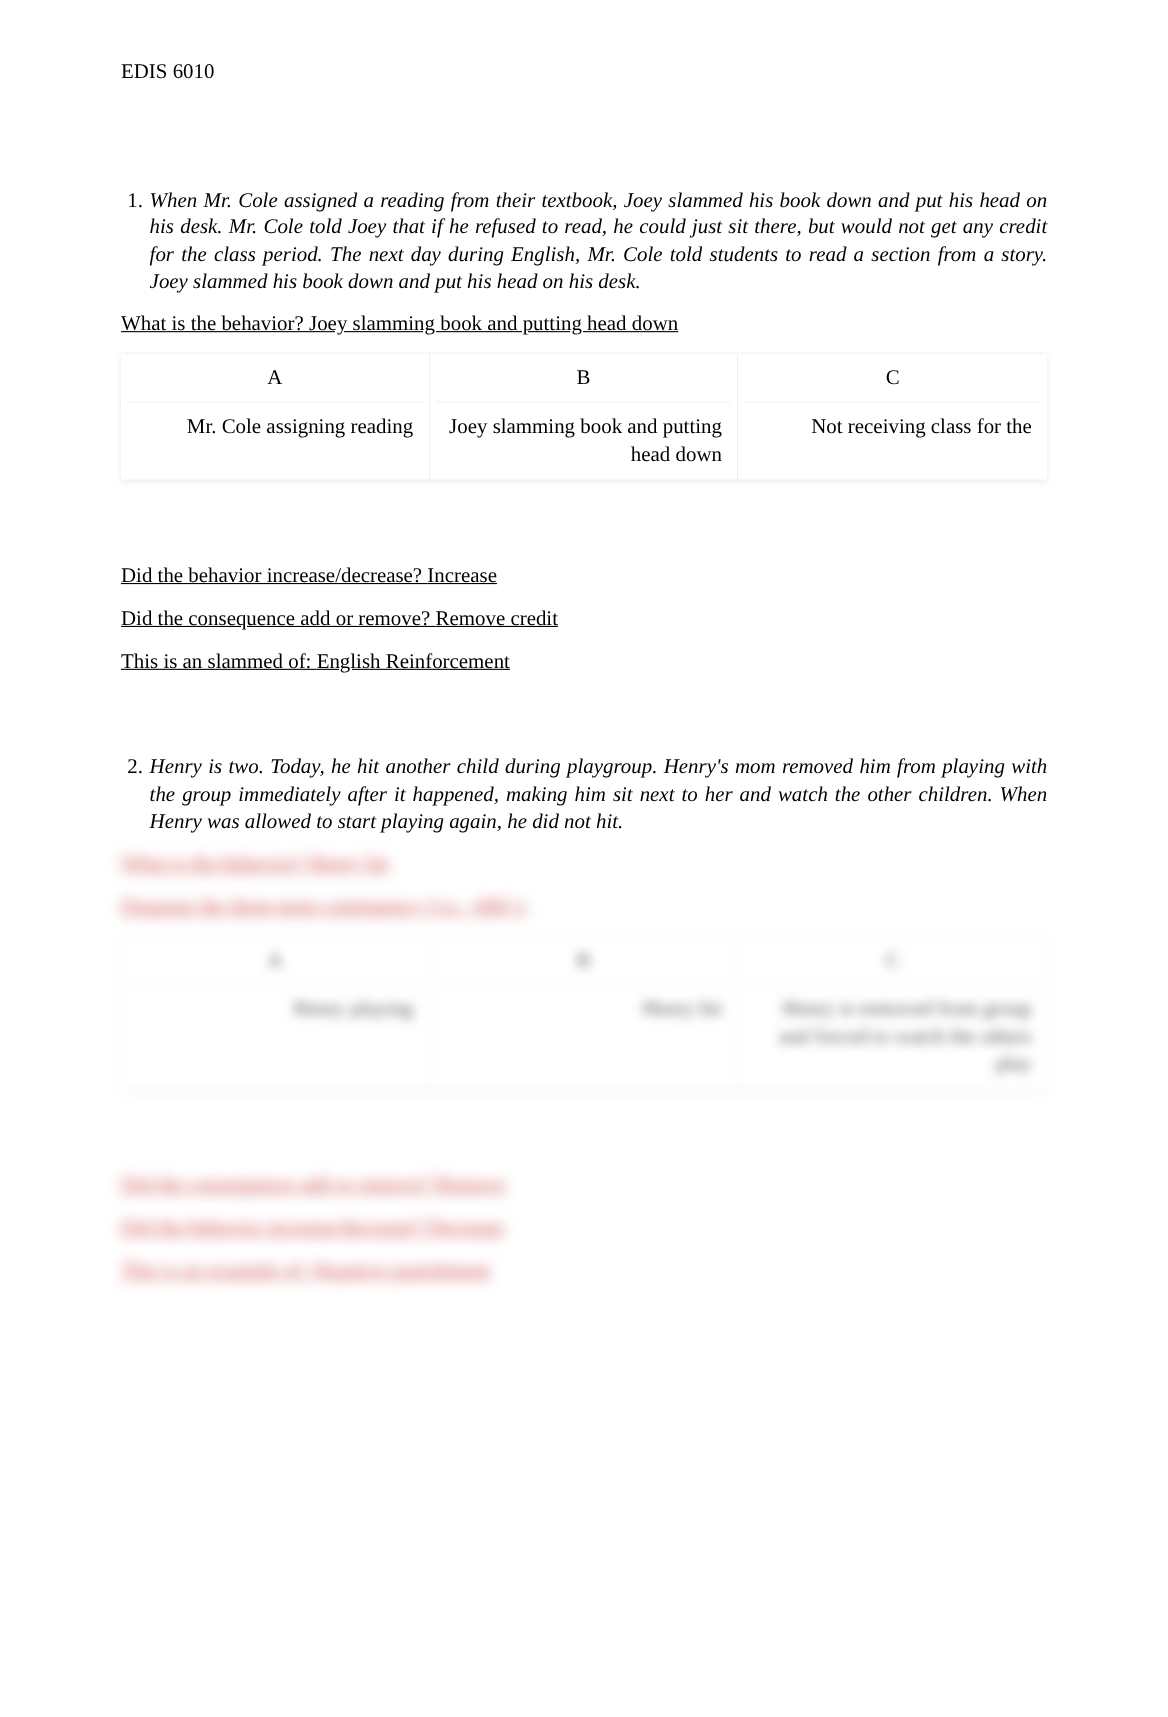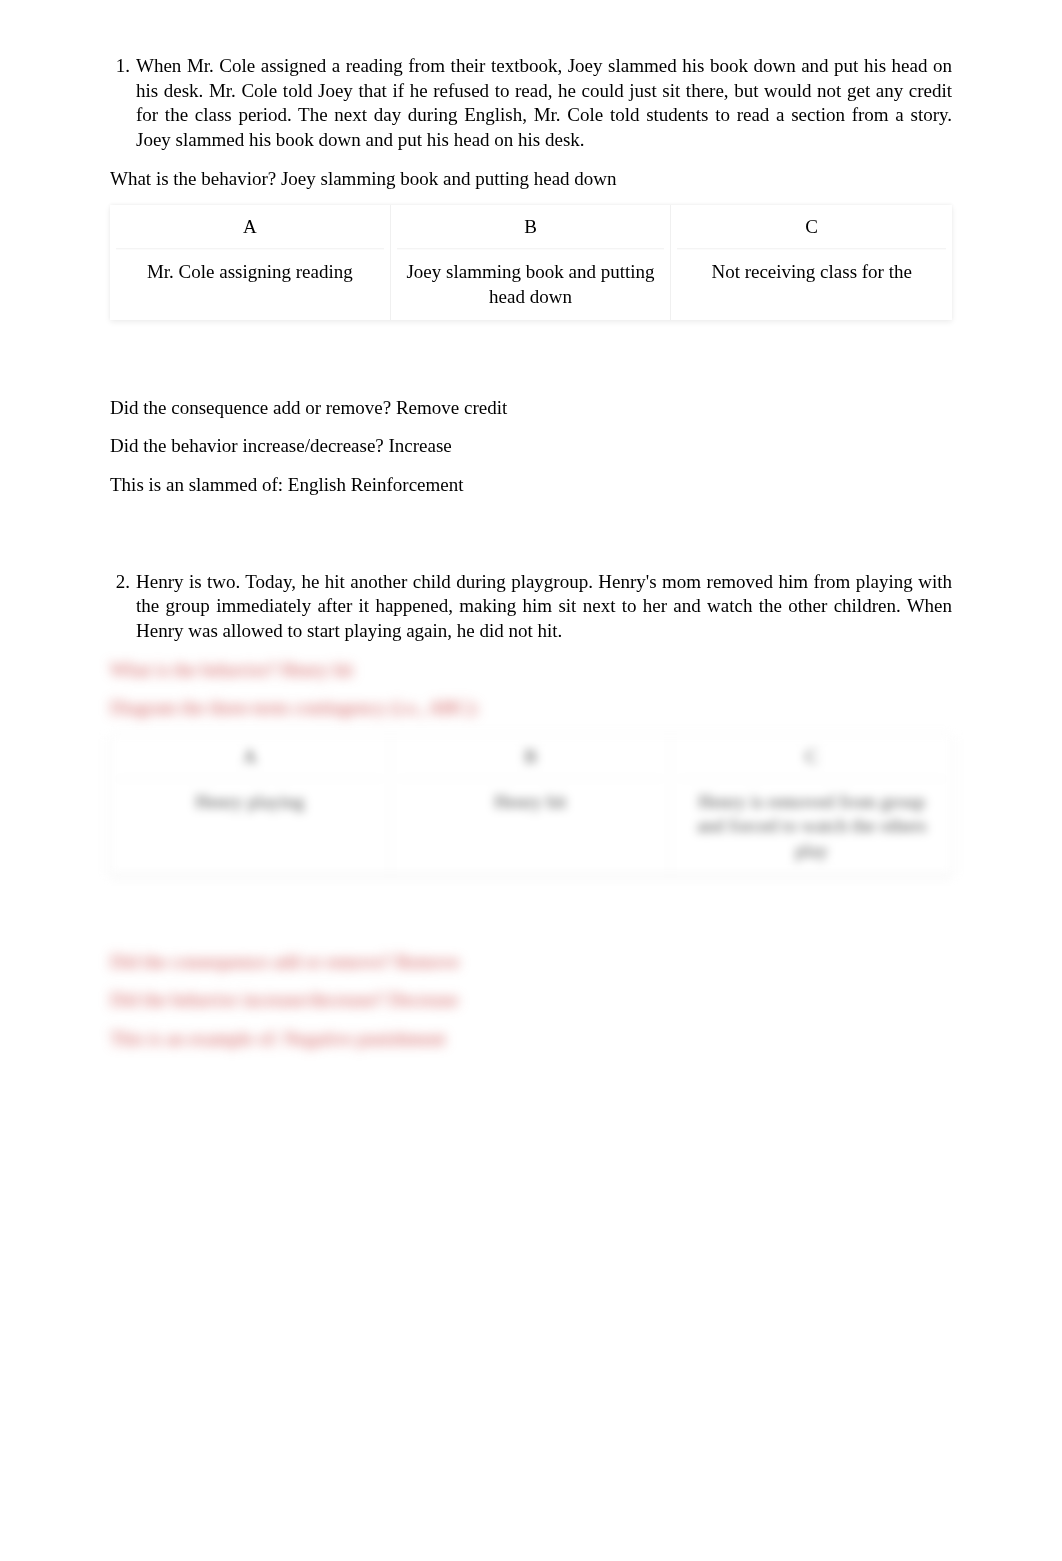"EDIS 6010" div.header { html: none -> <div>EDIS 6010</div> }
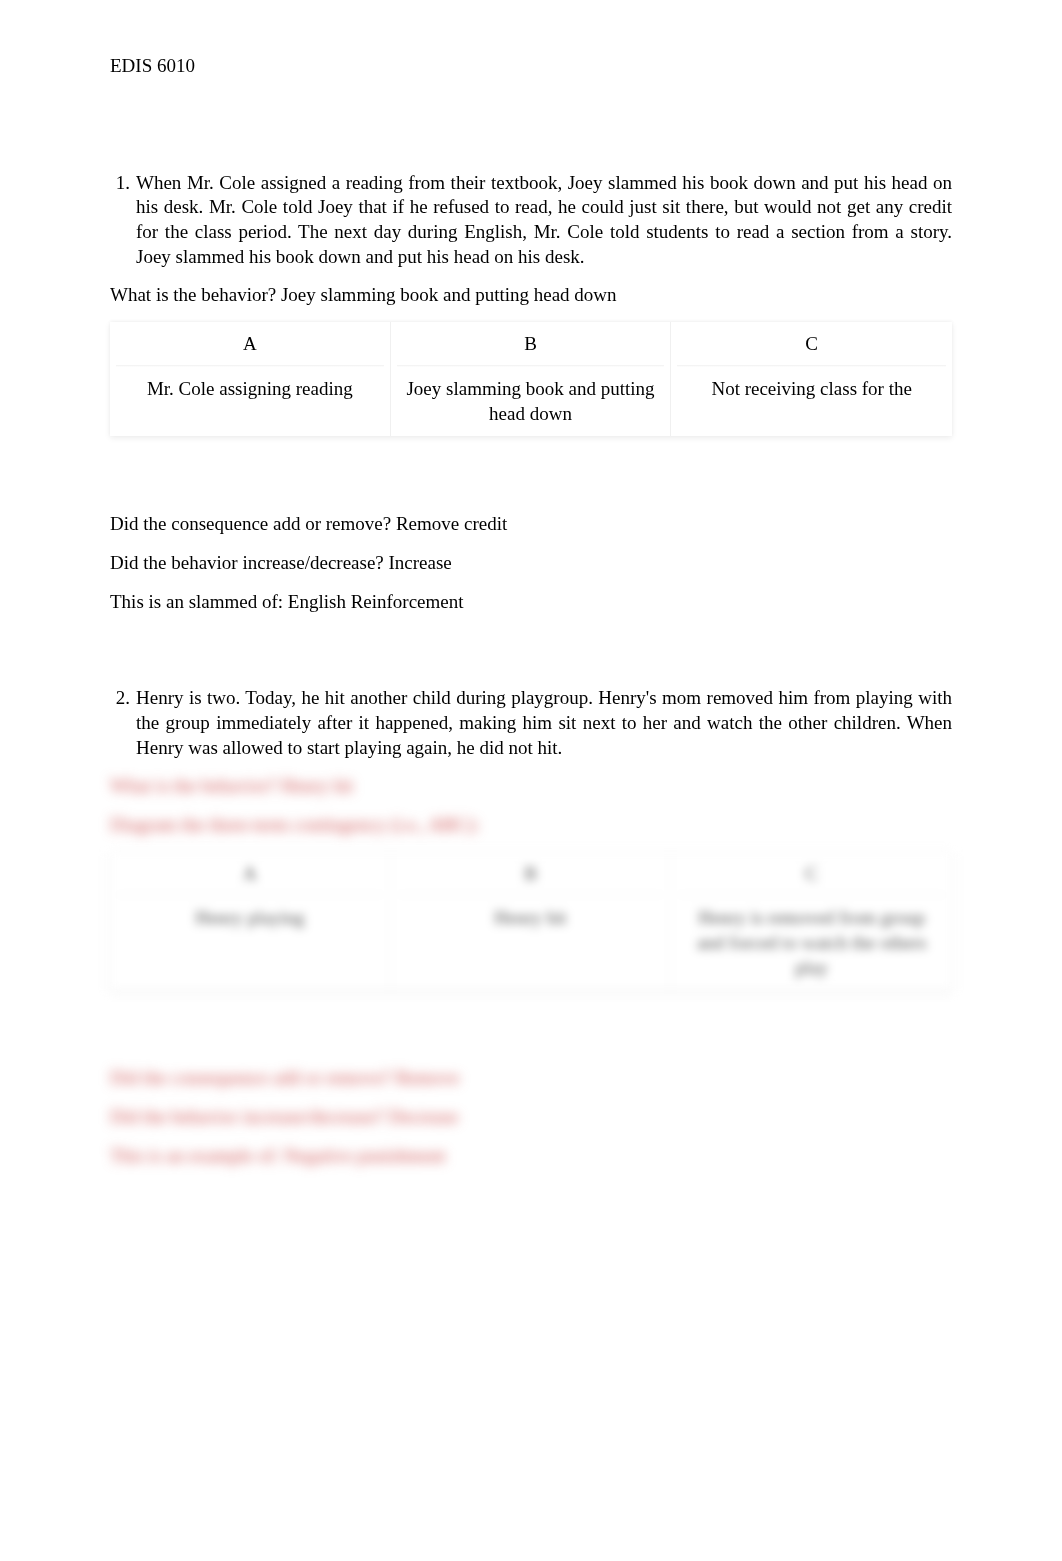"When Mr. Cole assigned a" .num-item .body { font-style: none -> italic }
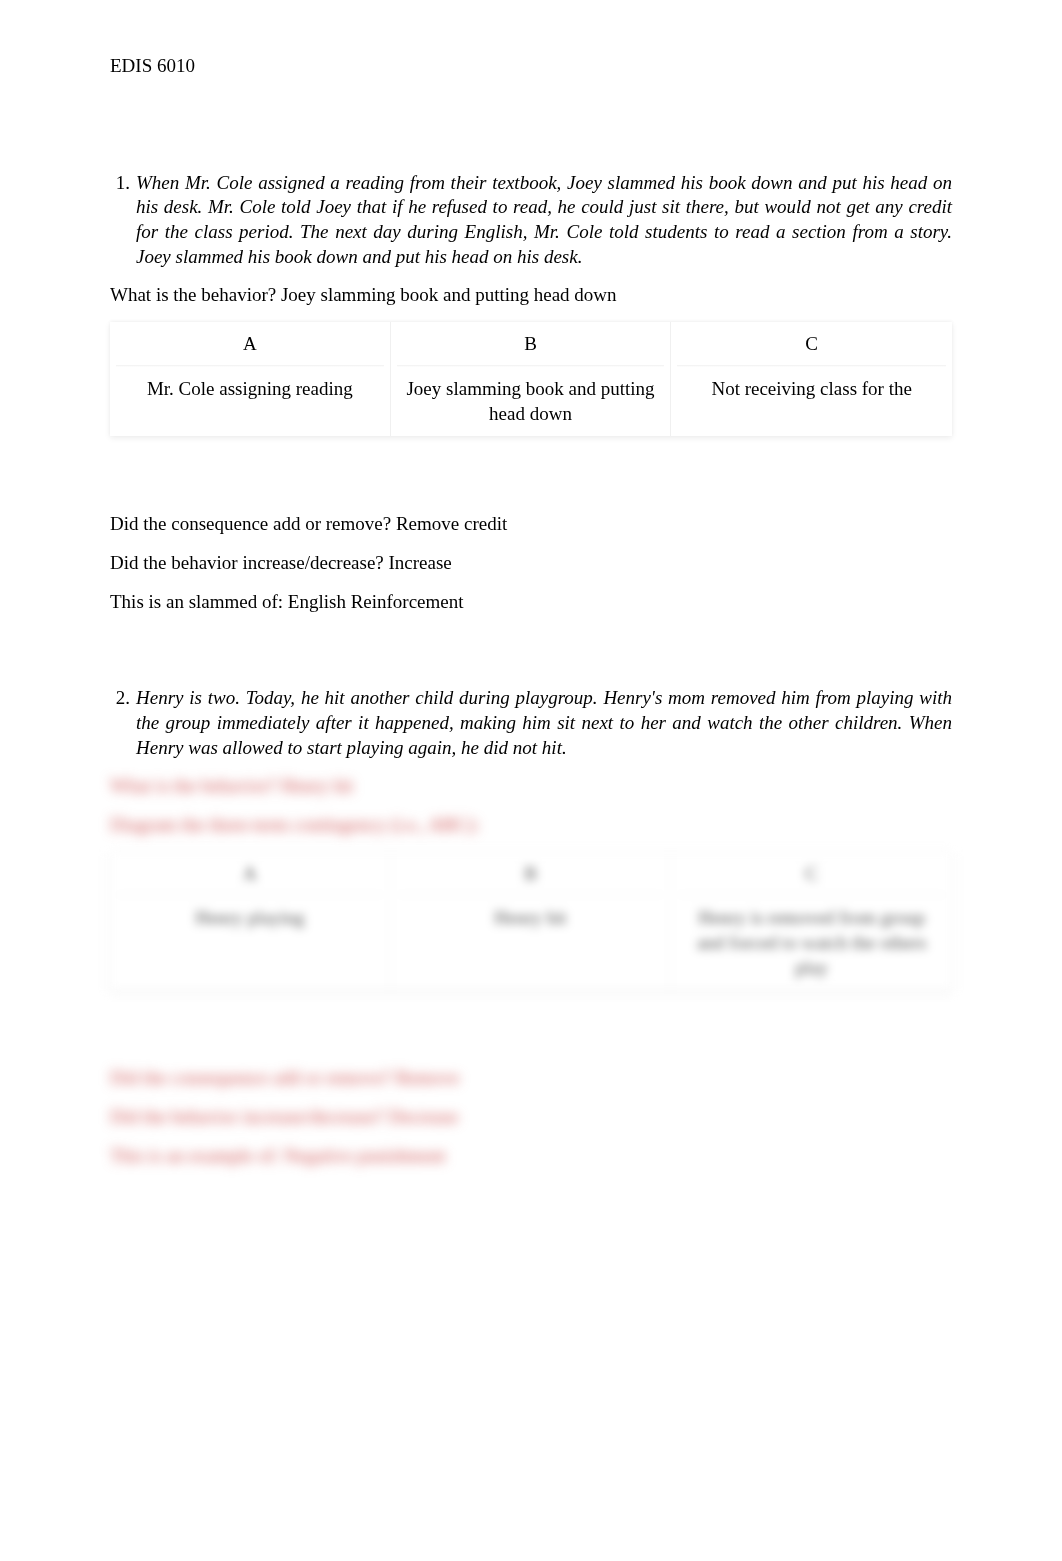"What is the behavior? Joey" .line { text-decoration: none -> underline }
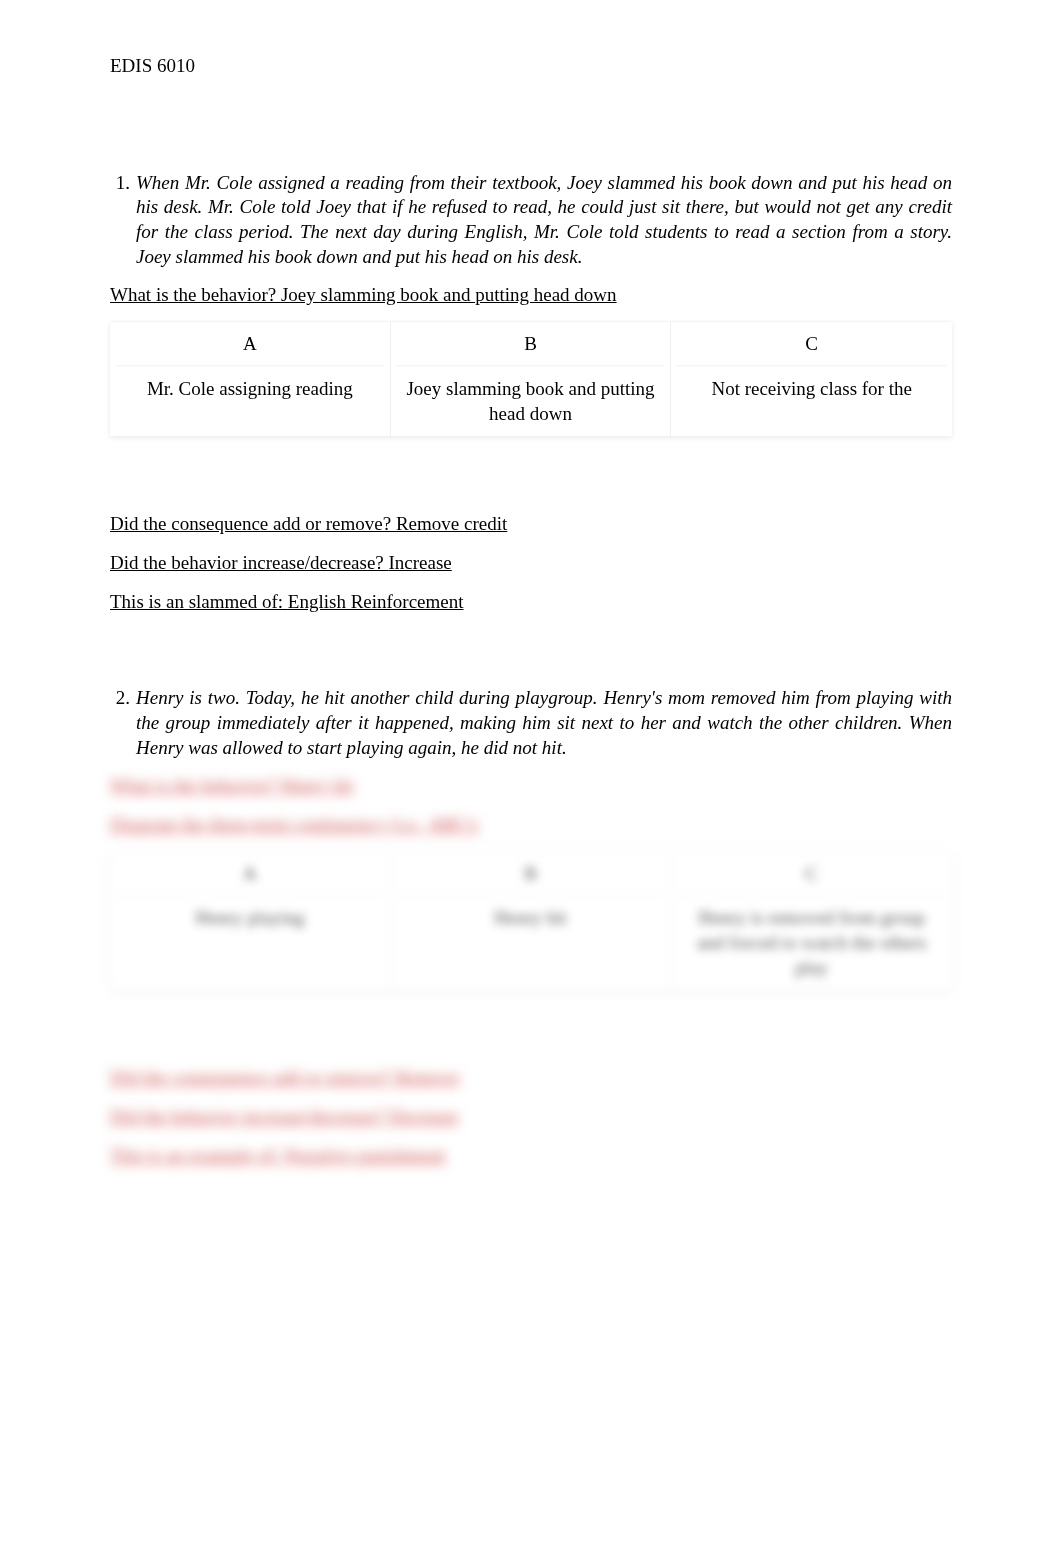"Mr. Cole assigning reading" table.abc th, table.abc td { text-align: center -> right }
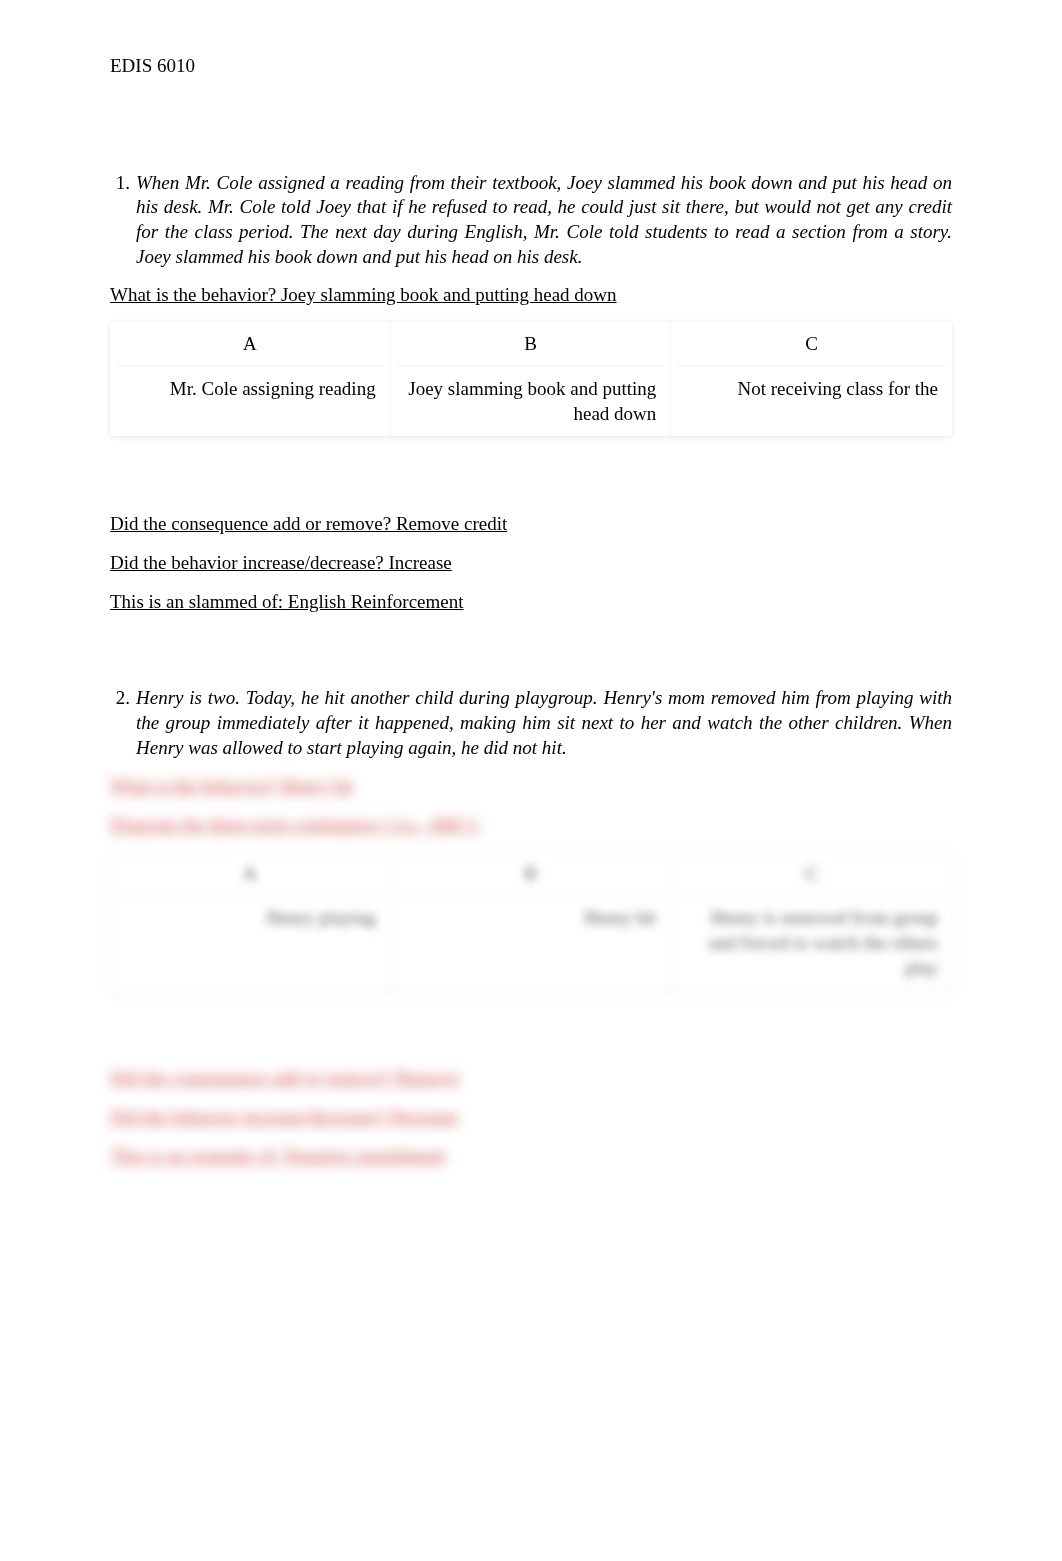"Did the consequence add or" p.line { order: before "Did the behavior increase/decrease?" -> after "Did the behavior increase/decrease?" }
